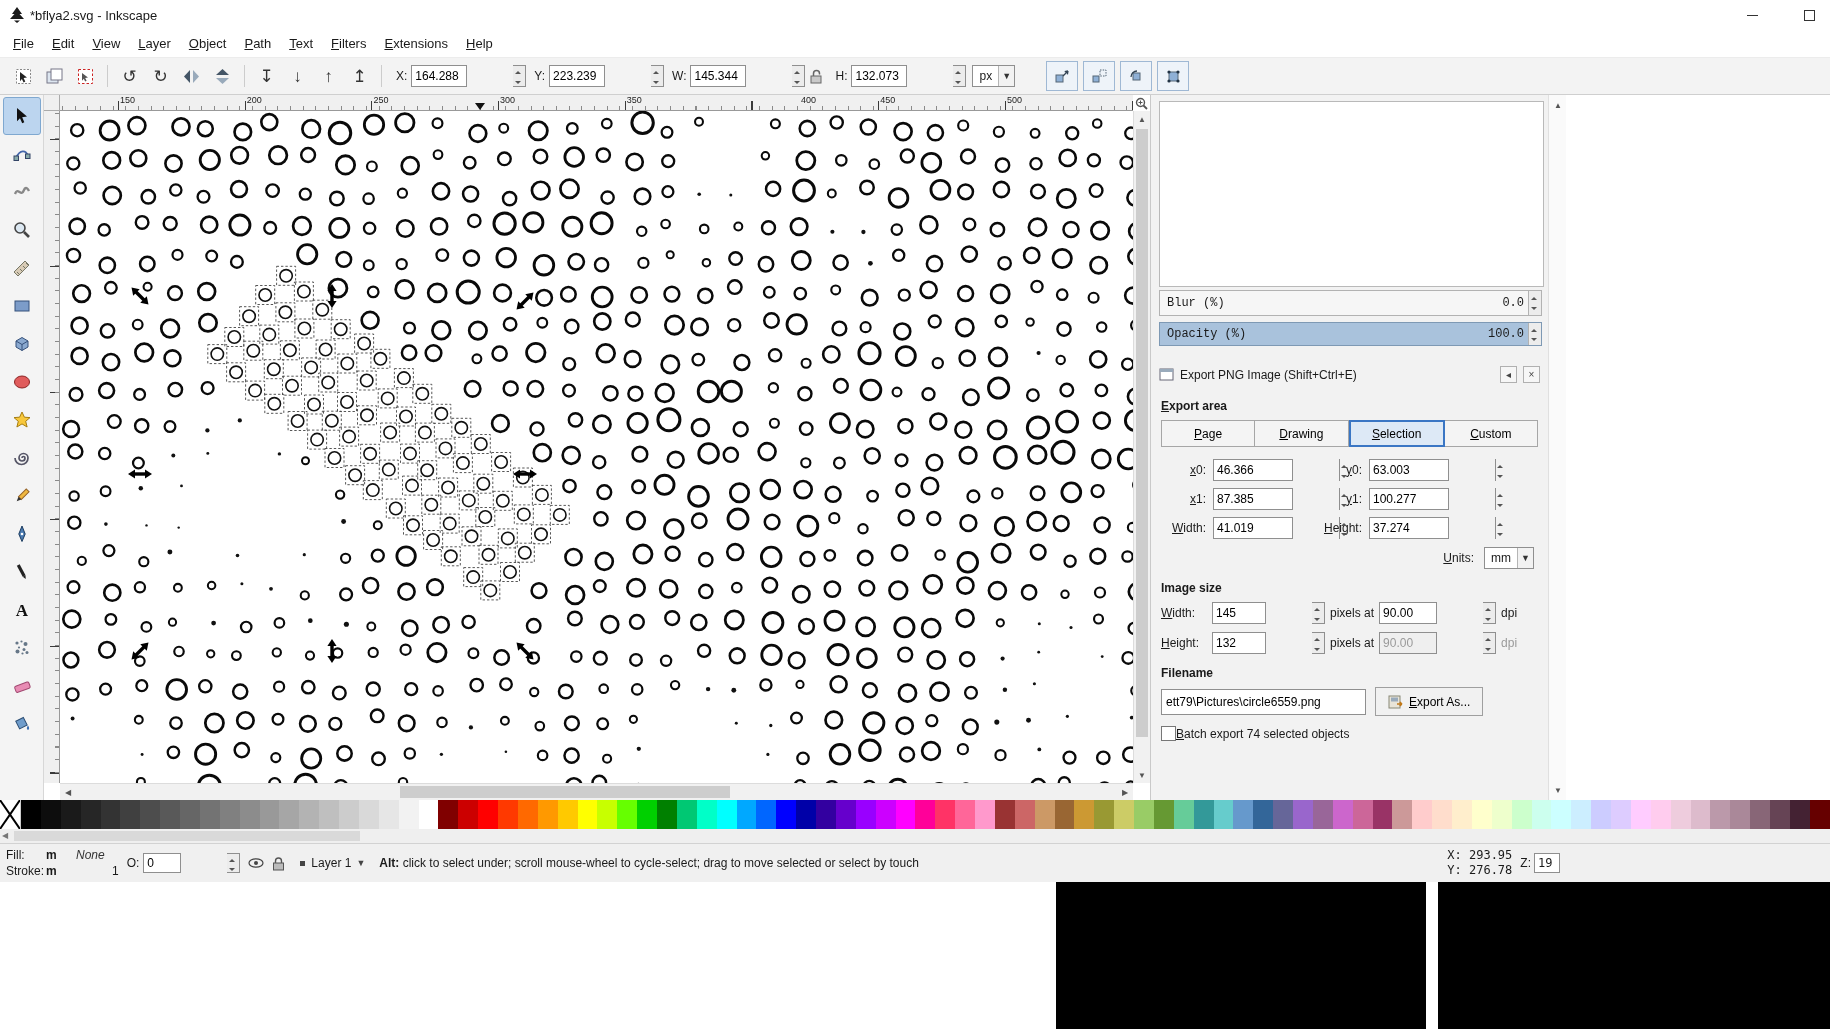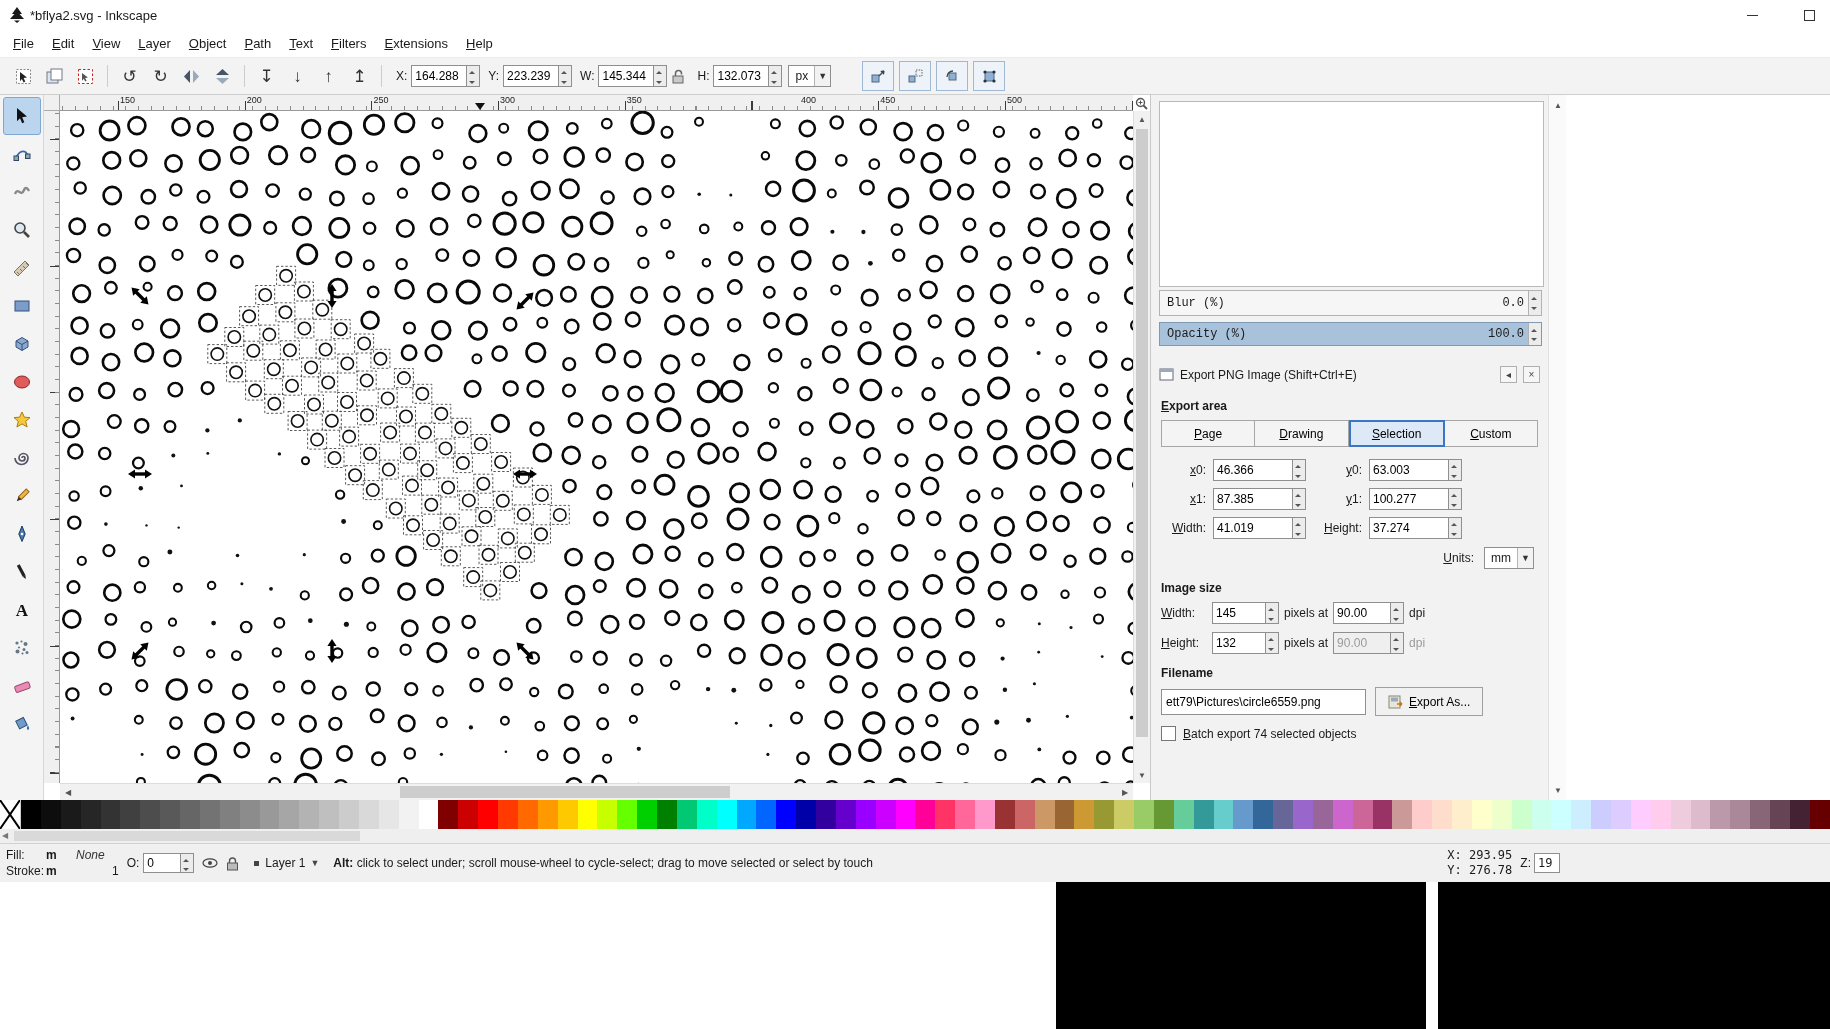"164.288" .spinbox { gap: none -> 46px }
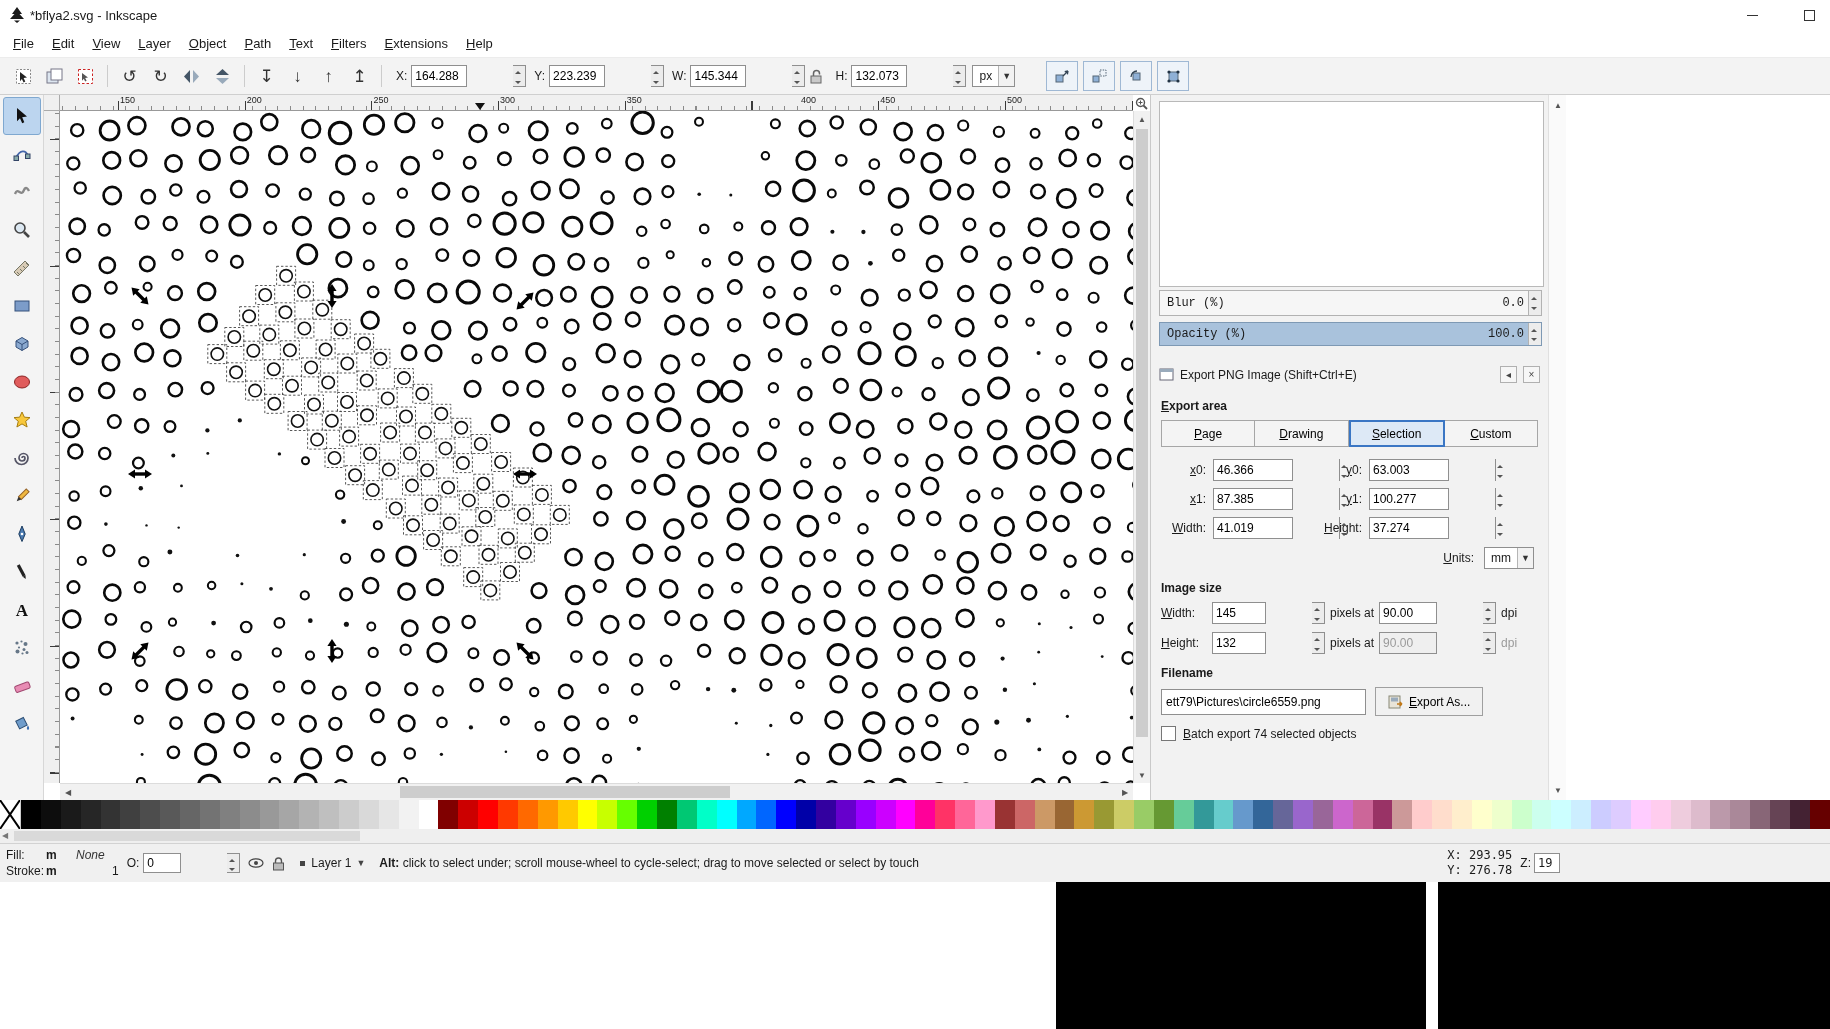"Batch export 74 selected objects" .batch-row { gap: 7px -> none }
